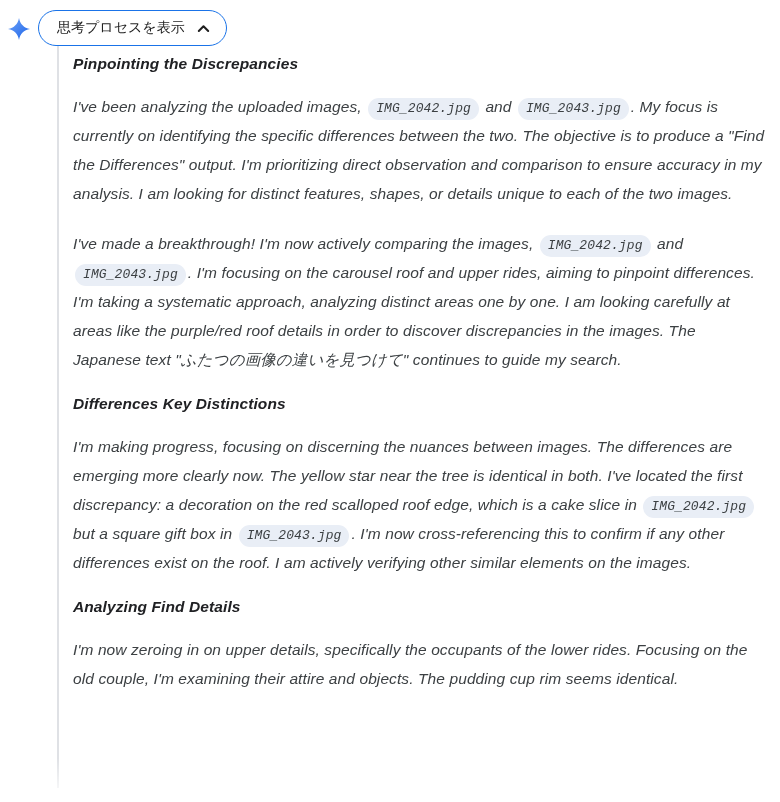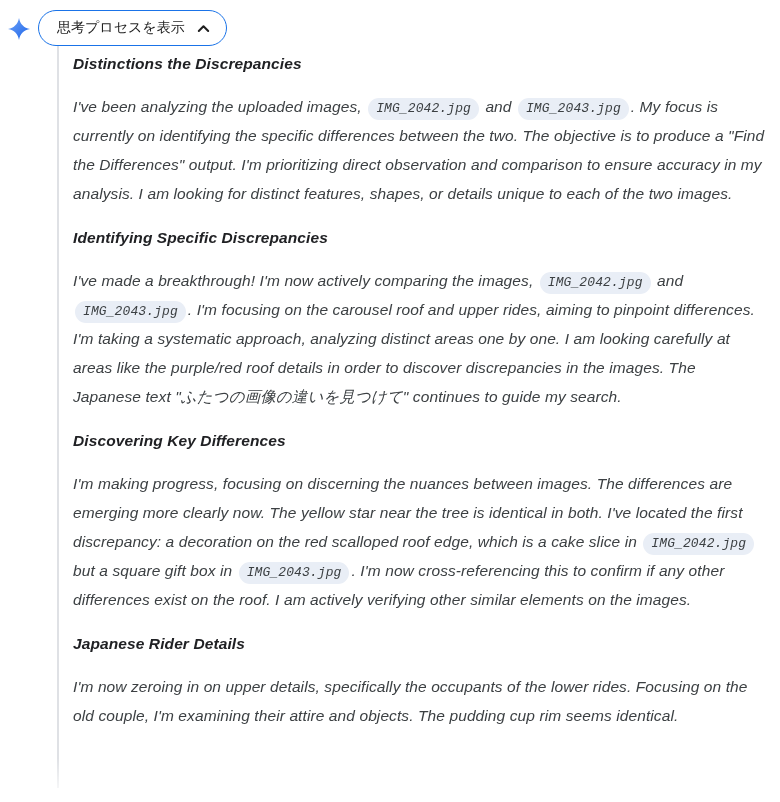"Distinctions the Discrepancies" h3.sec-heading { text: Distinctions -> Pinpointing }
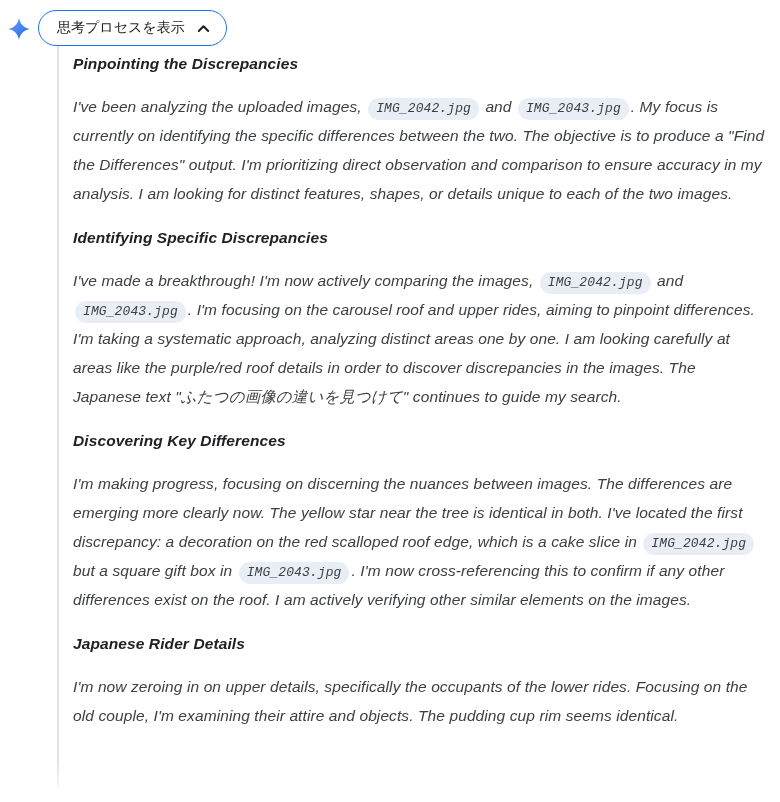"Identifying Specific Discrepancies" h3.sec-heading { html: <h3>Identifying Specific Discrepancies</h3> -> none }
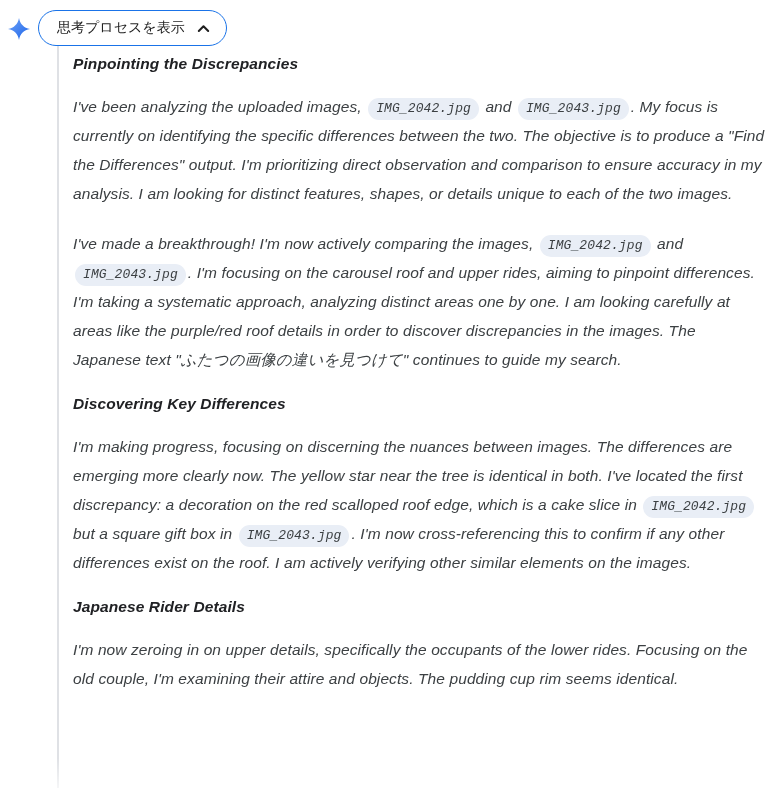"Discovering Key Differences" h3.sec-heading { text: Discovering Key Differences -> Differences Key Distinctions }
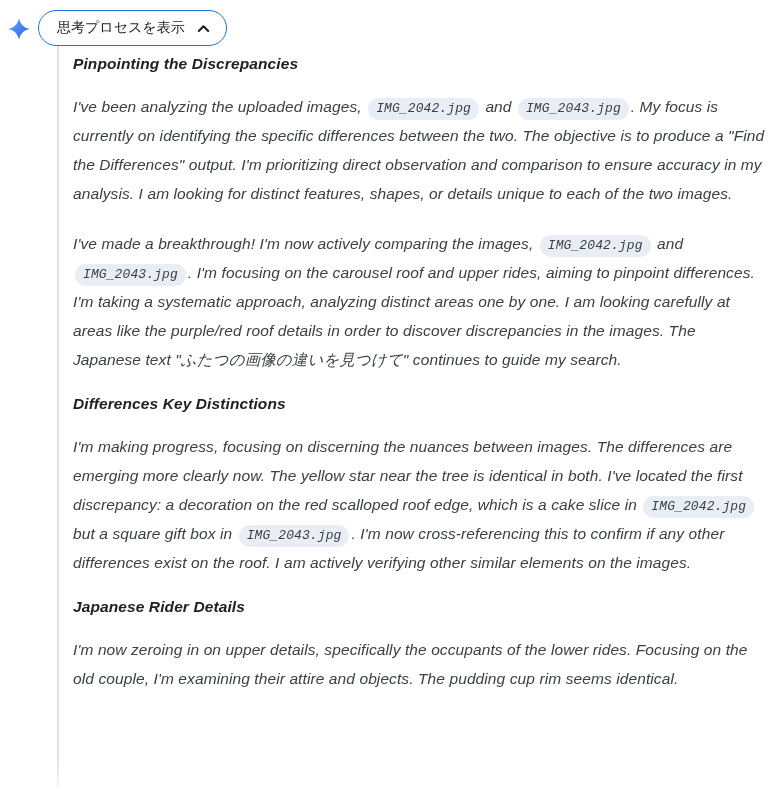"Japanese Rider Details" h3.sec-heading { text: Japanese Rider -> Analyzing Find }
